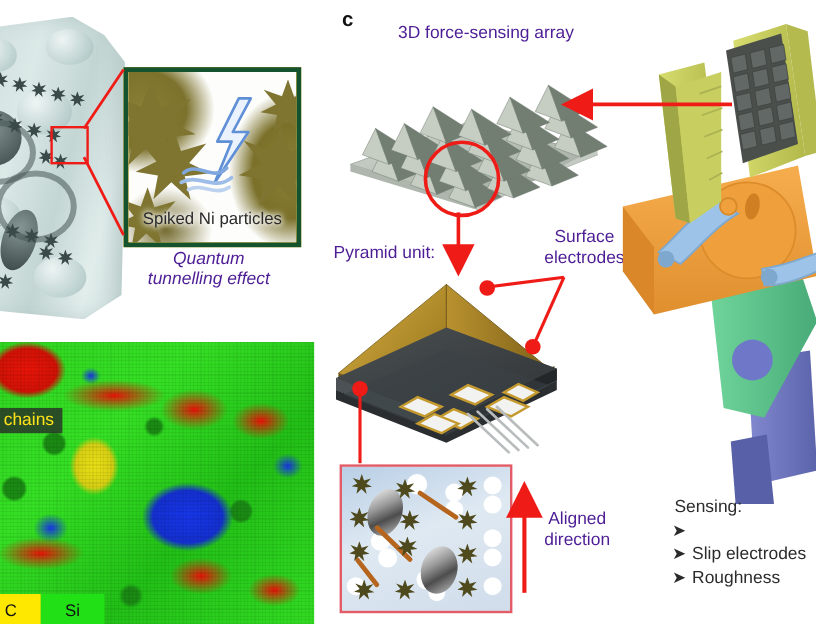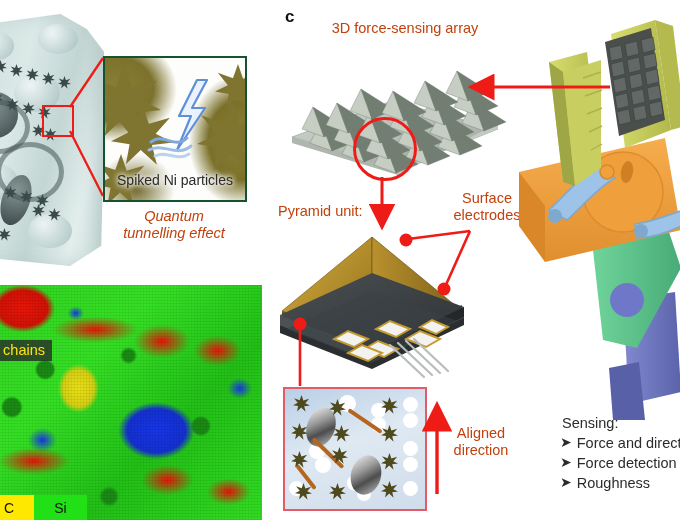"3D force-sensing array" .txt { color: #c2410c -> #4c1d95 }
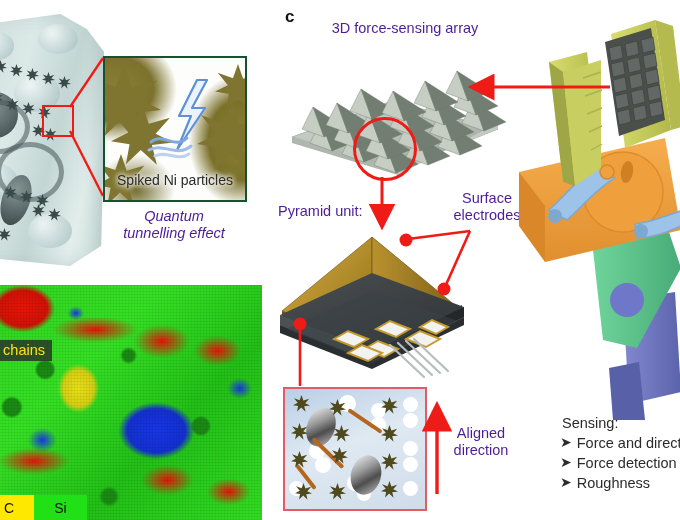"Spiked Ni particles" .zoom-box { border: 2px solid #14532d -> 4px solid #14532d }
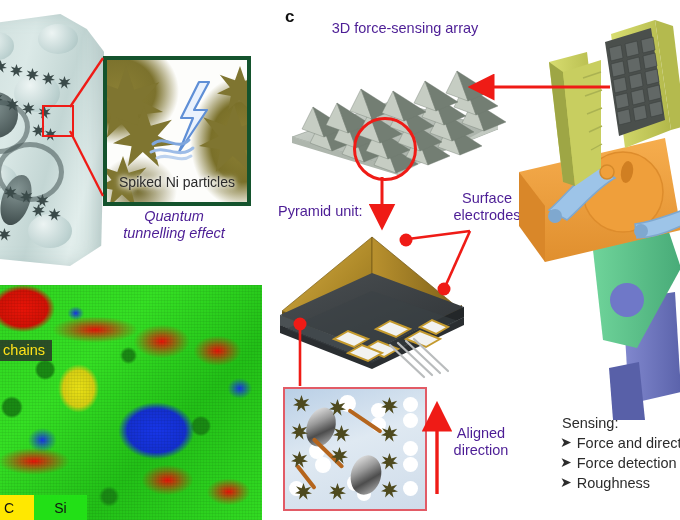"Force and direct" span { html: <span>Force and direct</span> -> none }
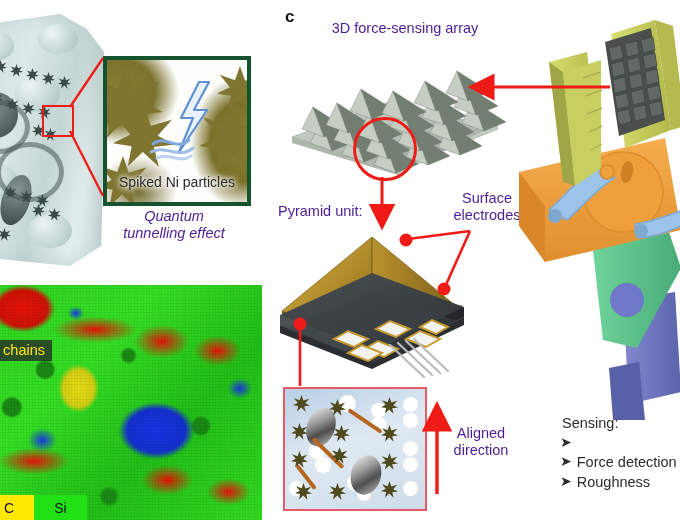"Force detection" span { text: Force detection -> Slip electrodes }
